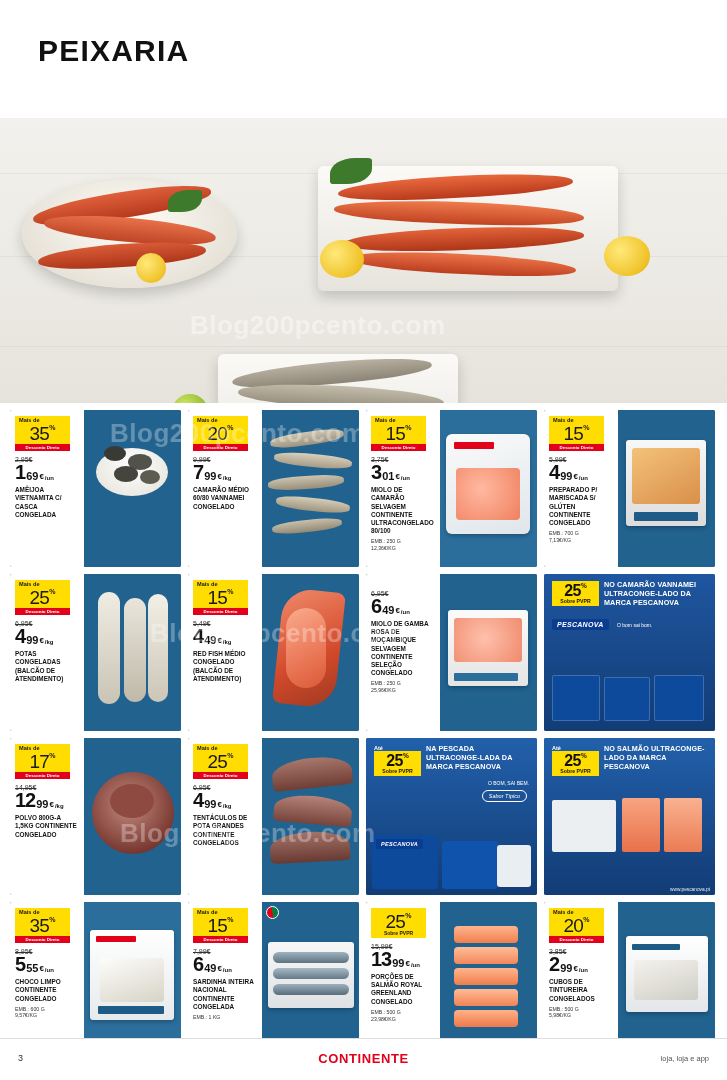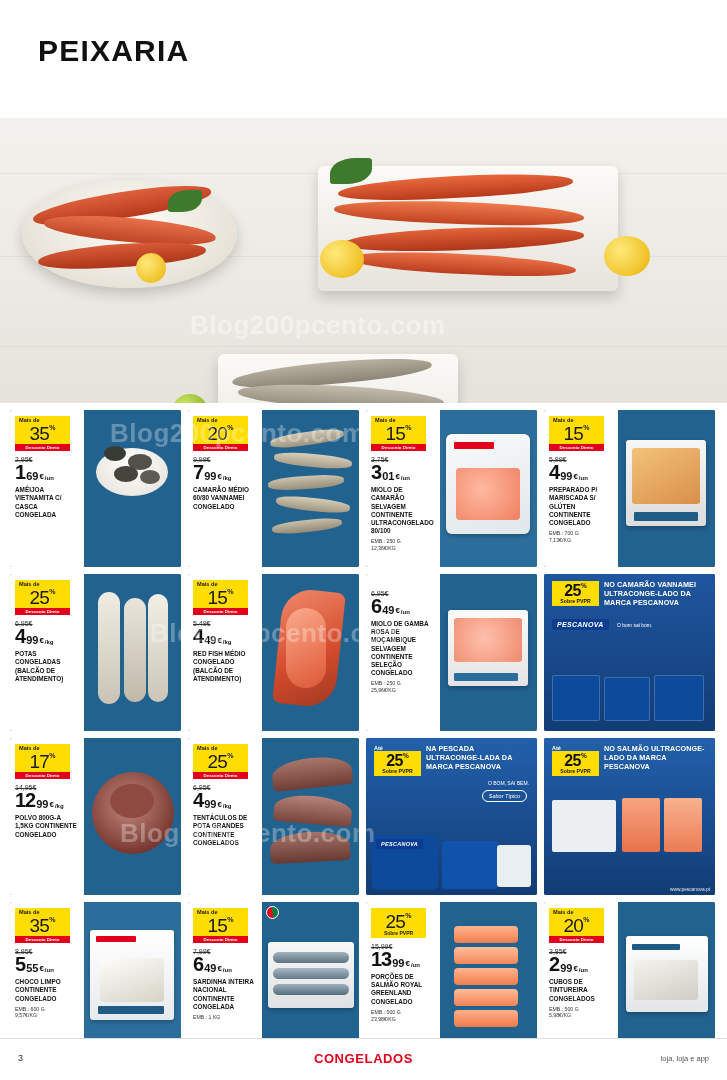"CONGELADOS" div.brandlogo { text: CONGELADOS -> CONTINENTE }
